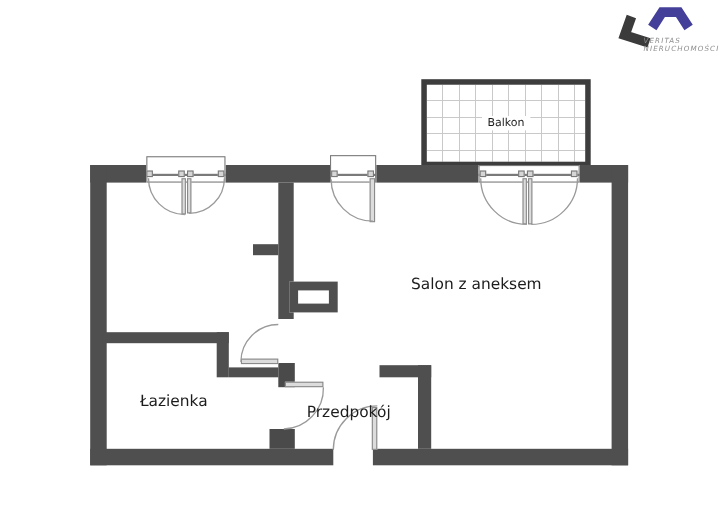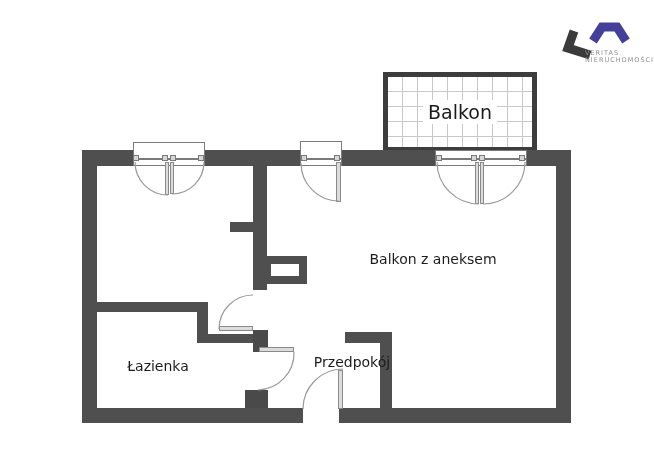"VERITAS" .logo { font-style: none -> italic; top: 20px -> 4px }
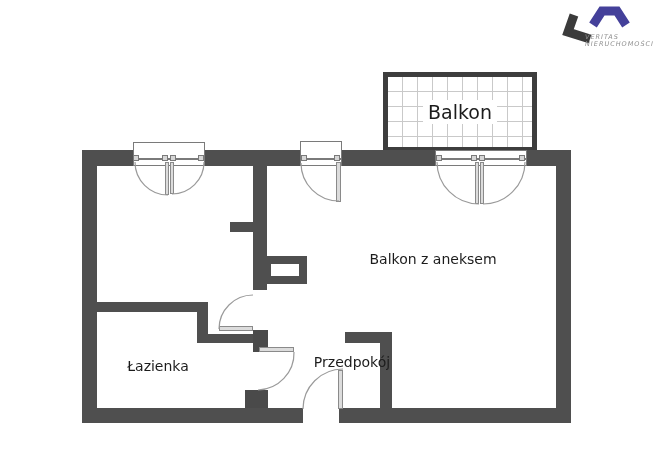"Balkon" .balcony-label { font-size: 19px -> 10px }
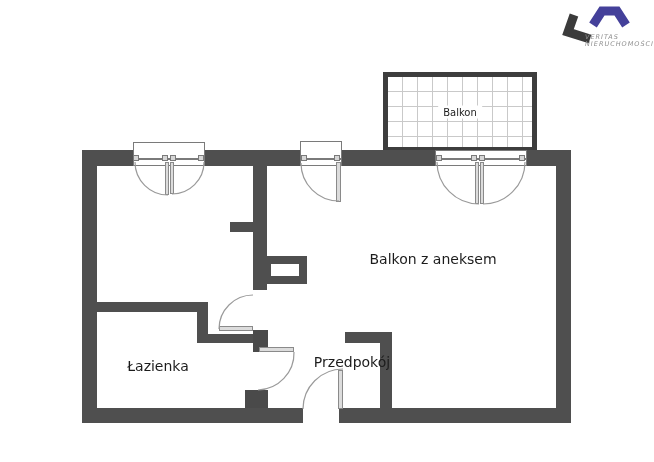"Balkon z aneksem" div { text: Balkon -> Salon }
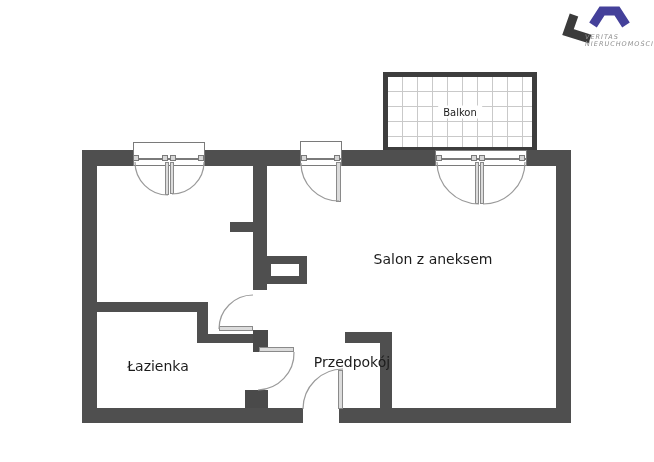"Przedpokój" div.room-label { margin-left: 35px -> none; top: 362px -> 376px }
